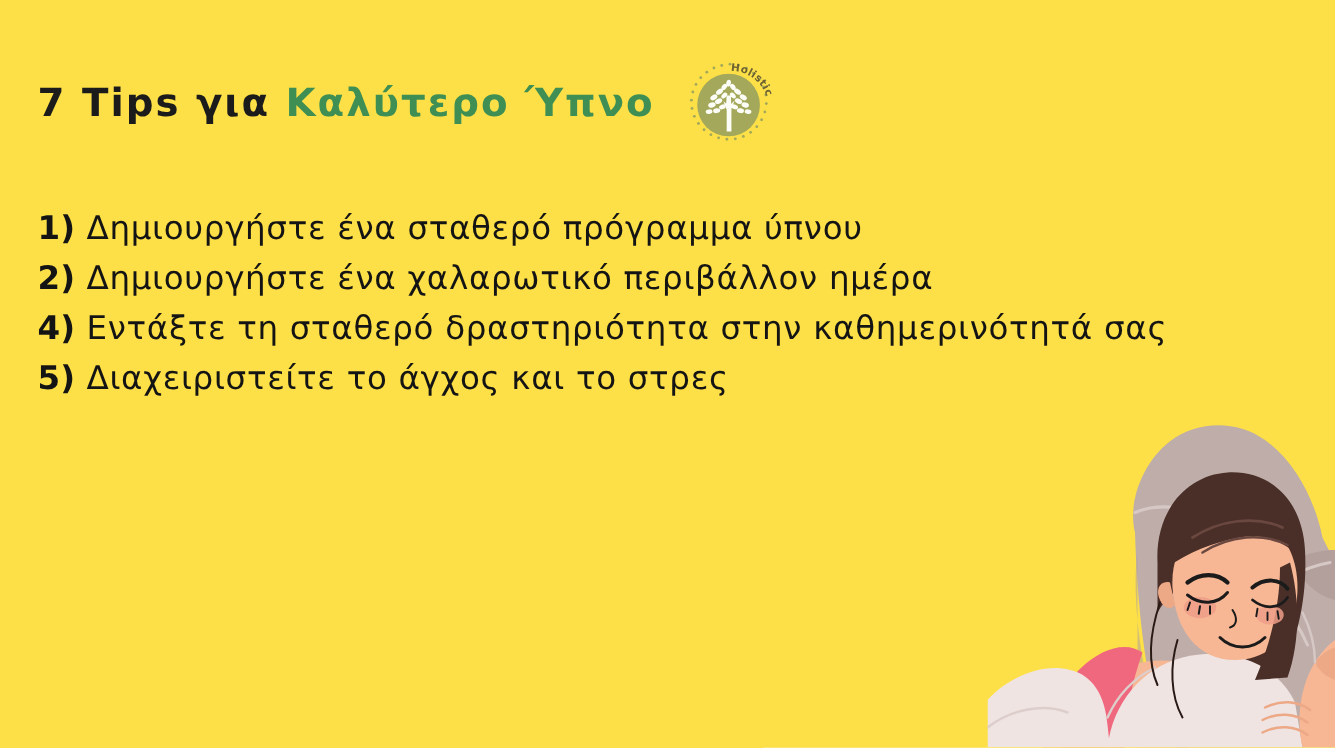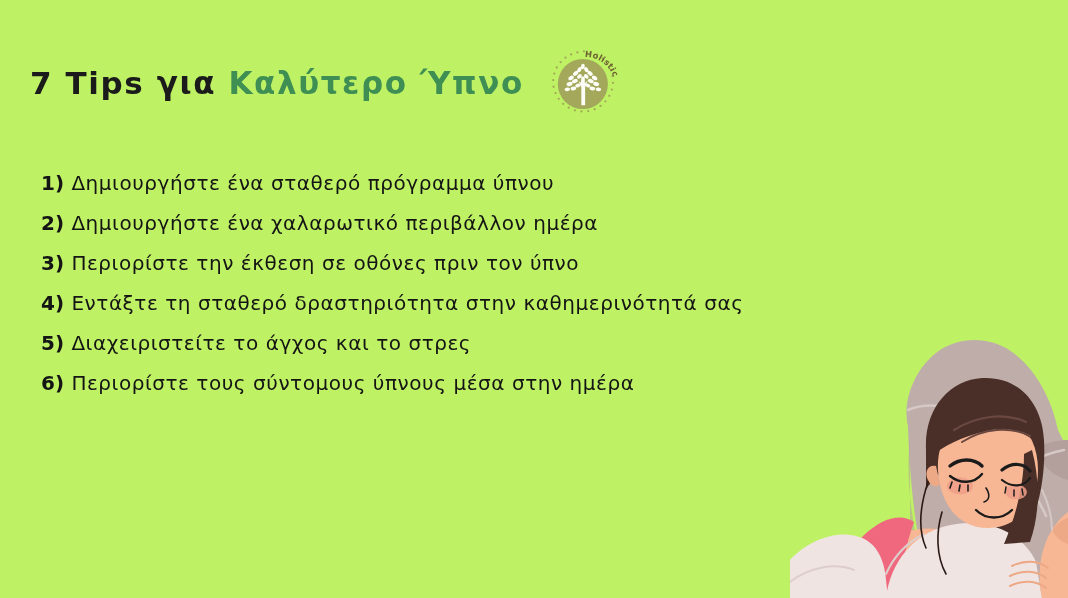"7 Tips για Καλύτερο Ύπνο" .slide { background: #bef264 -> #fde047 }
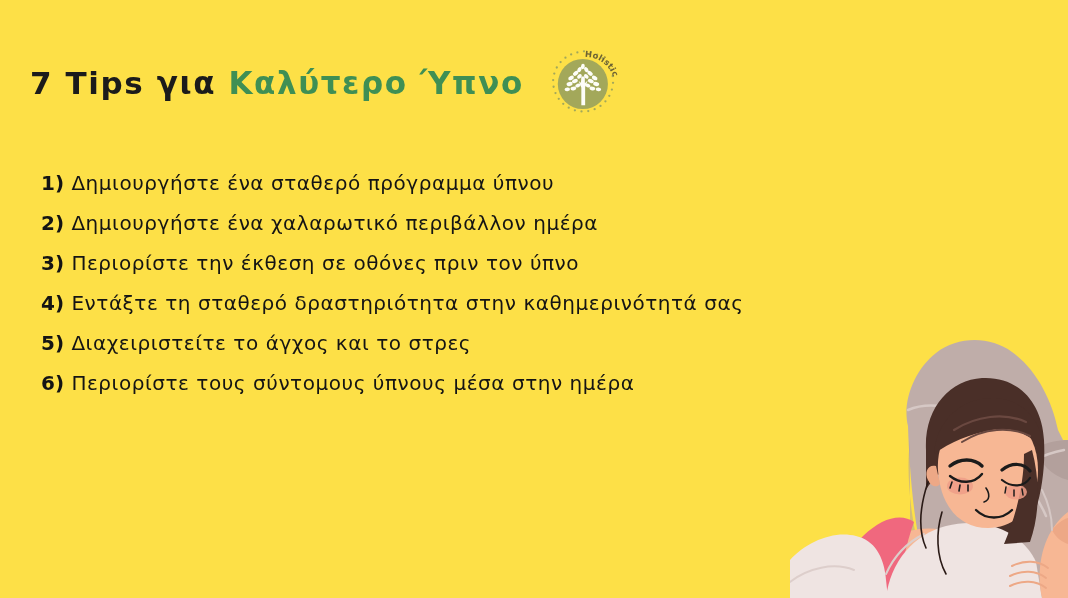"1) Δημιουργήστε ένα σταθερό πρόγραμμα" .tip-item { font-size: 20px -> 26px; margin-left: 11px -> none }
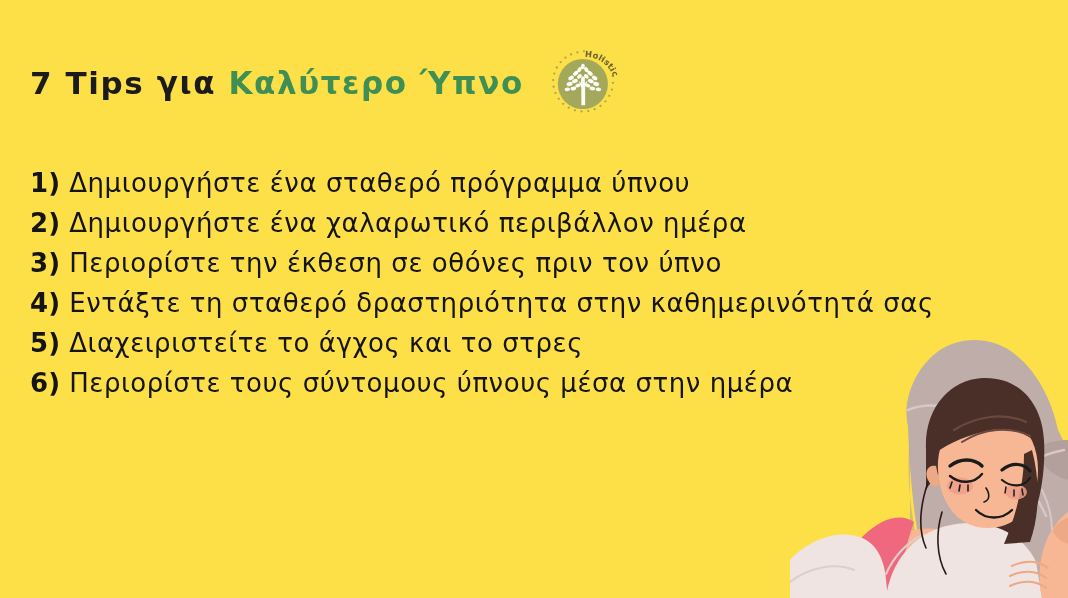"3) Περιορίστε την έκθεση σε" li.tip-item { html: <li><span>3)</span> <span>Περιορίστε την έκθεση σε οθόνες πριν τον ύπνο</span></li> -> none }
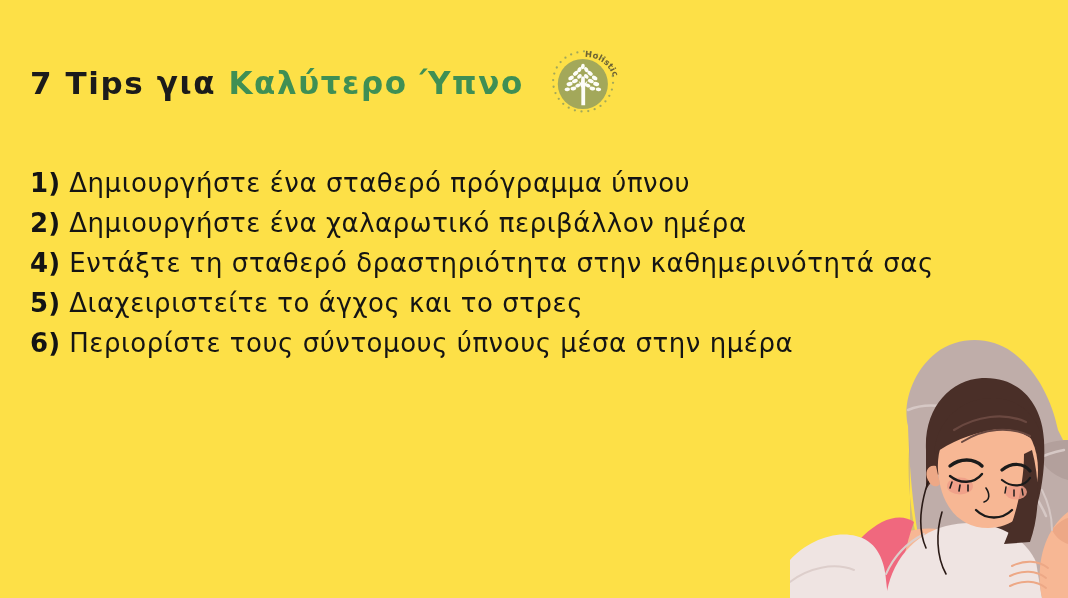"6) Περιορίστε τους σύντομους ύπνους" li.tip-item { html: <li><span>6)</span> <span>Περιορίστε τους σύντομους ύπνους μέσα στην ημέρα</span></li> -> none }
